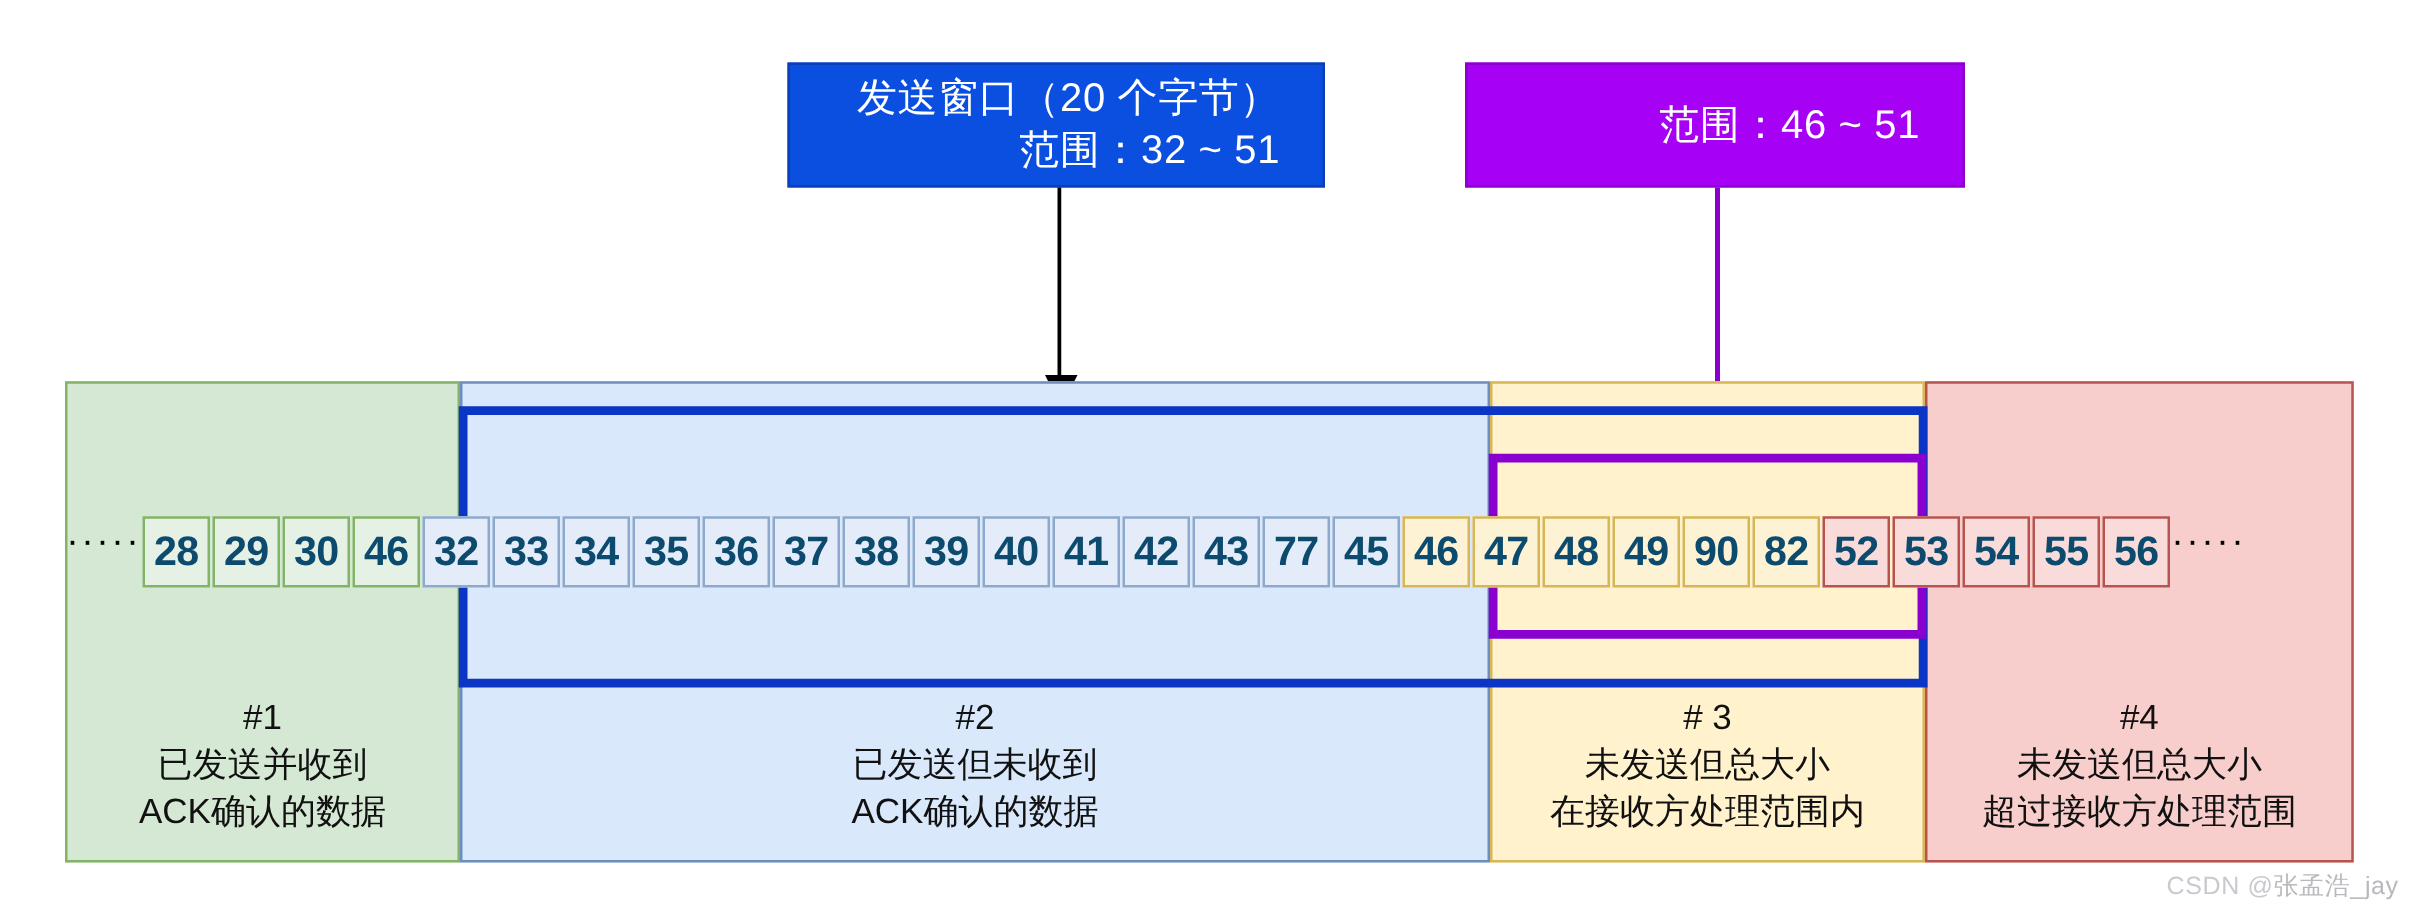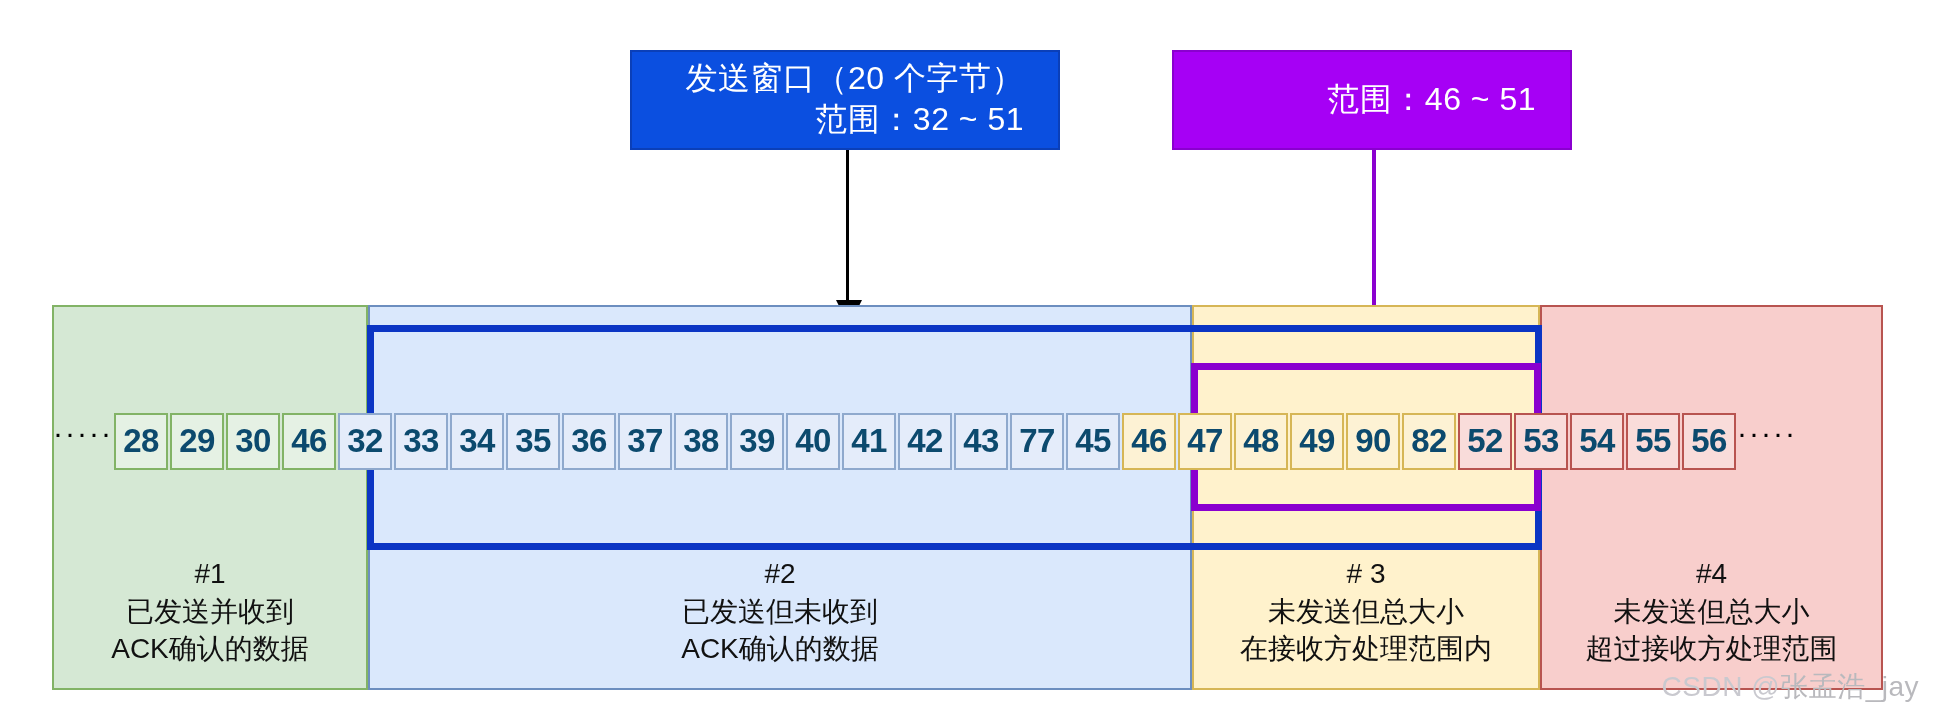"CSDN @张孟浩_jay" #watermark { bottom: 18px -> 2px; font-size: 28px -> 20px }
